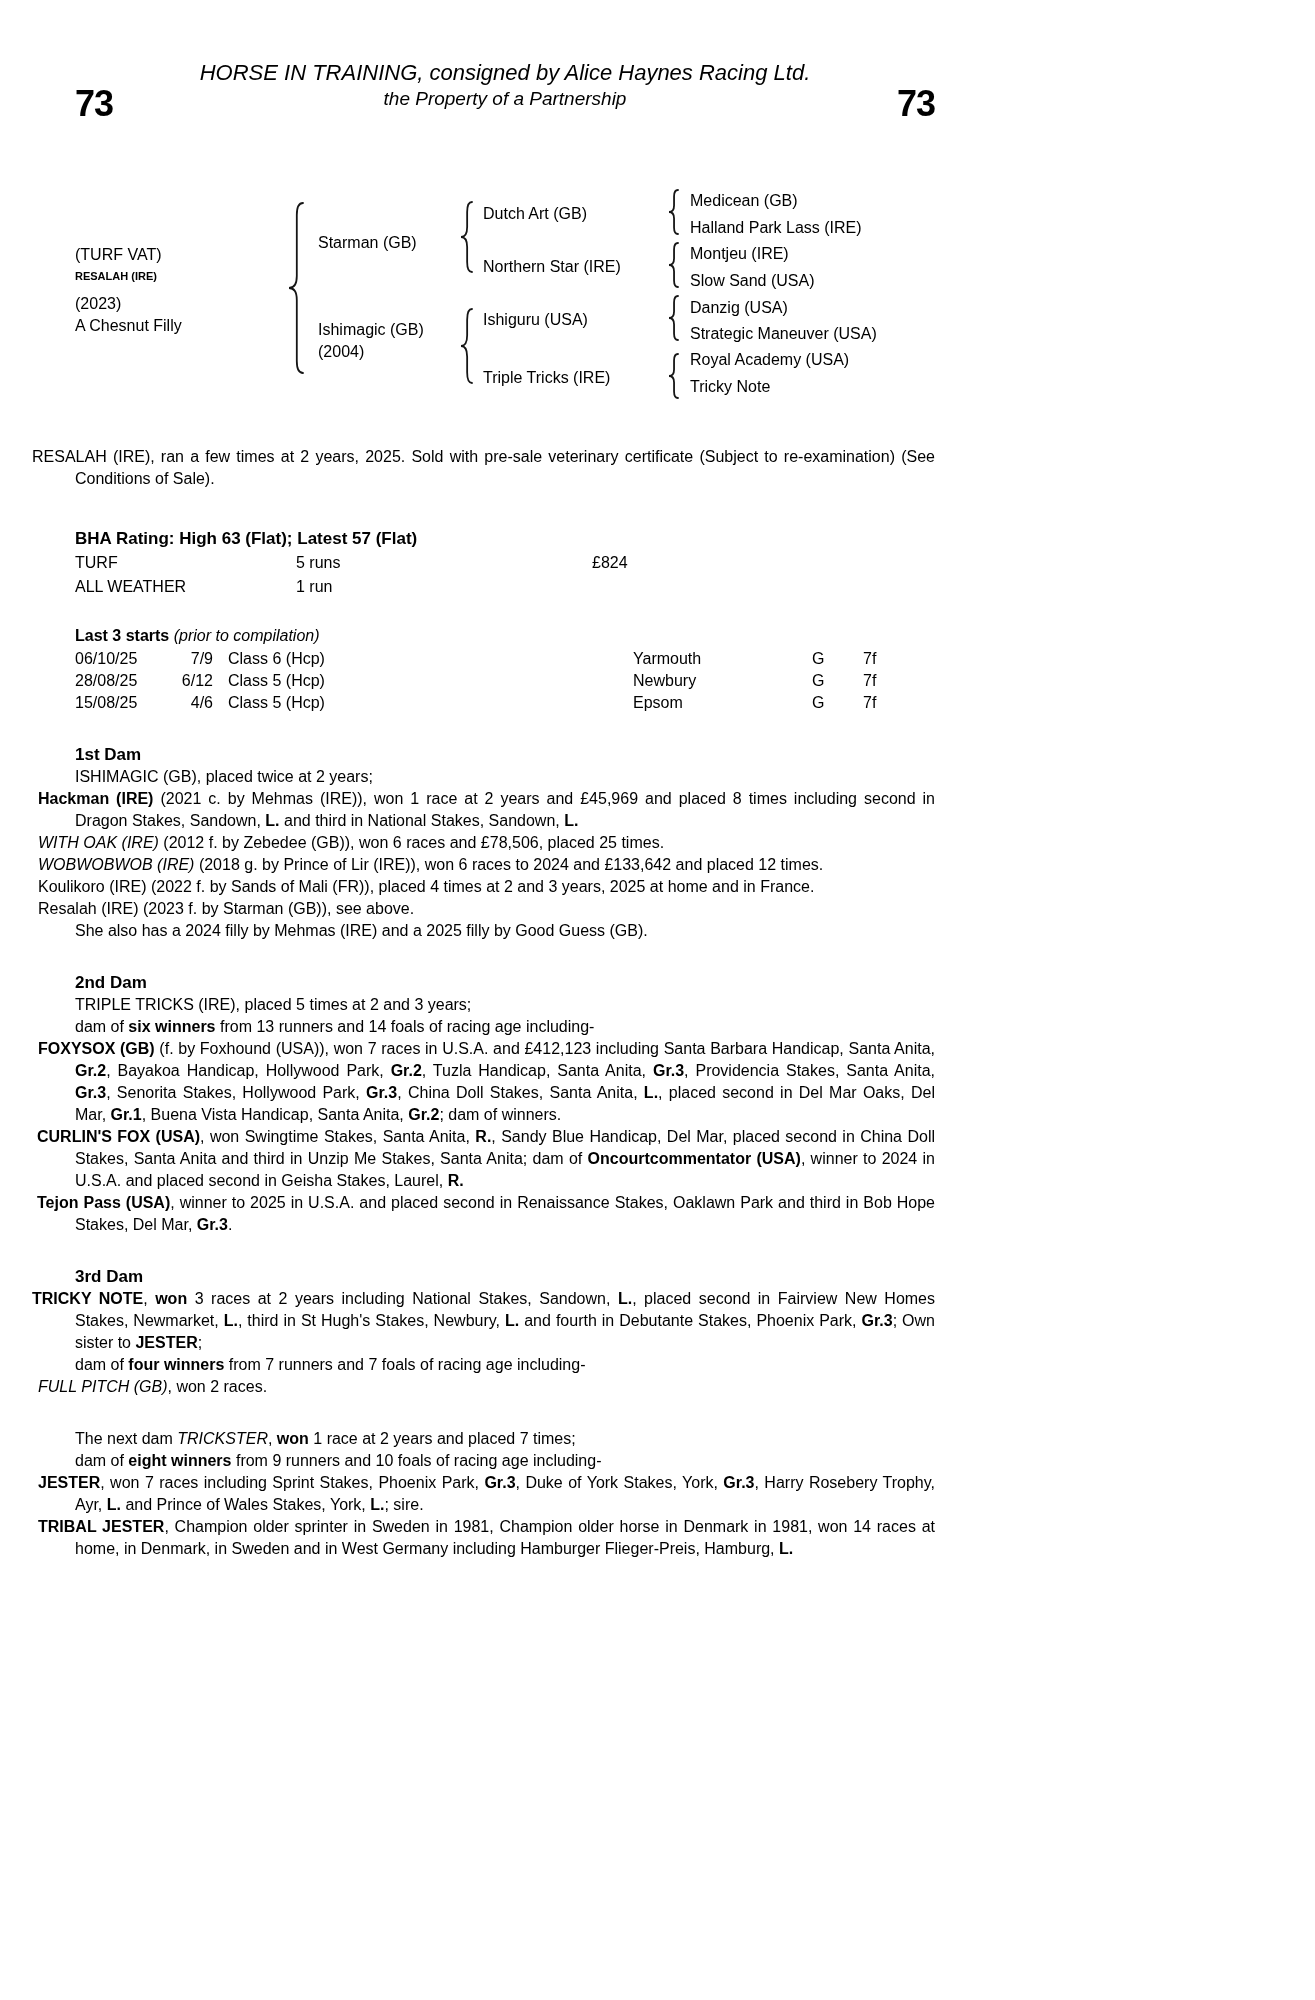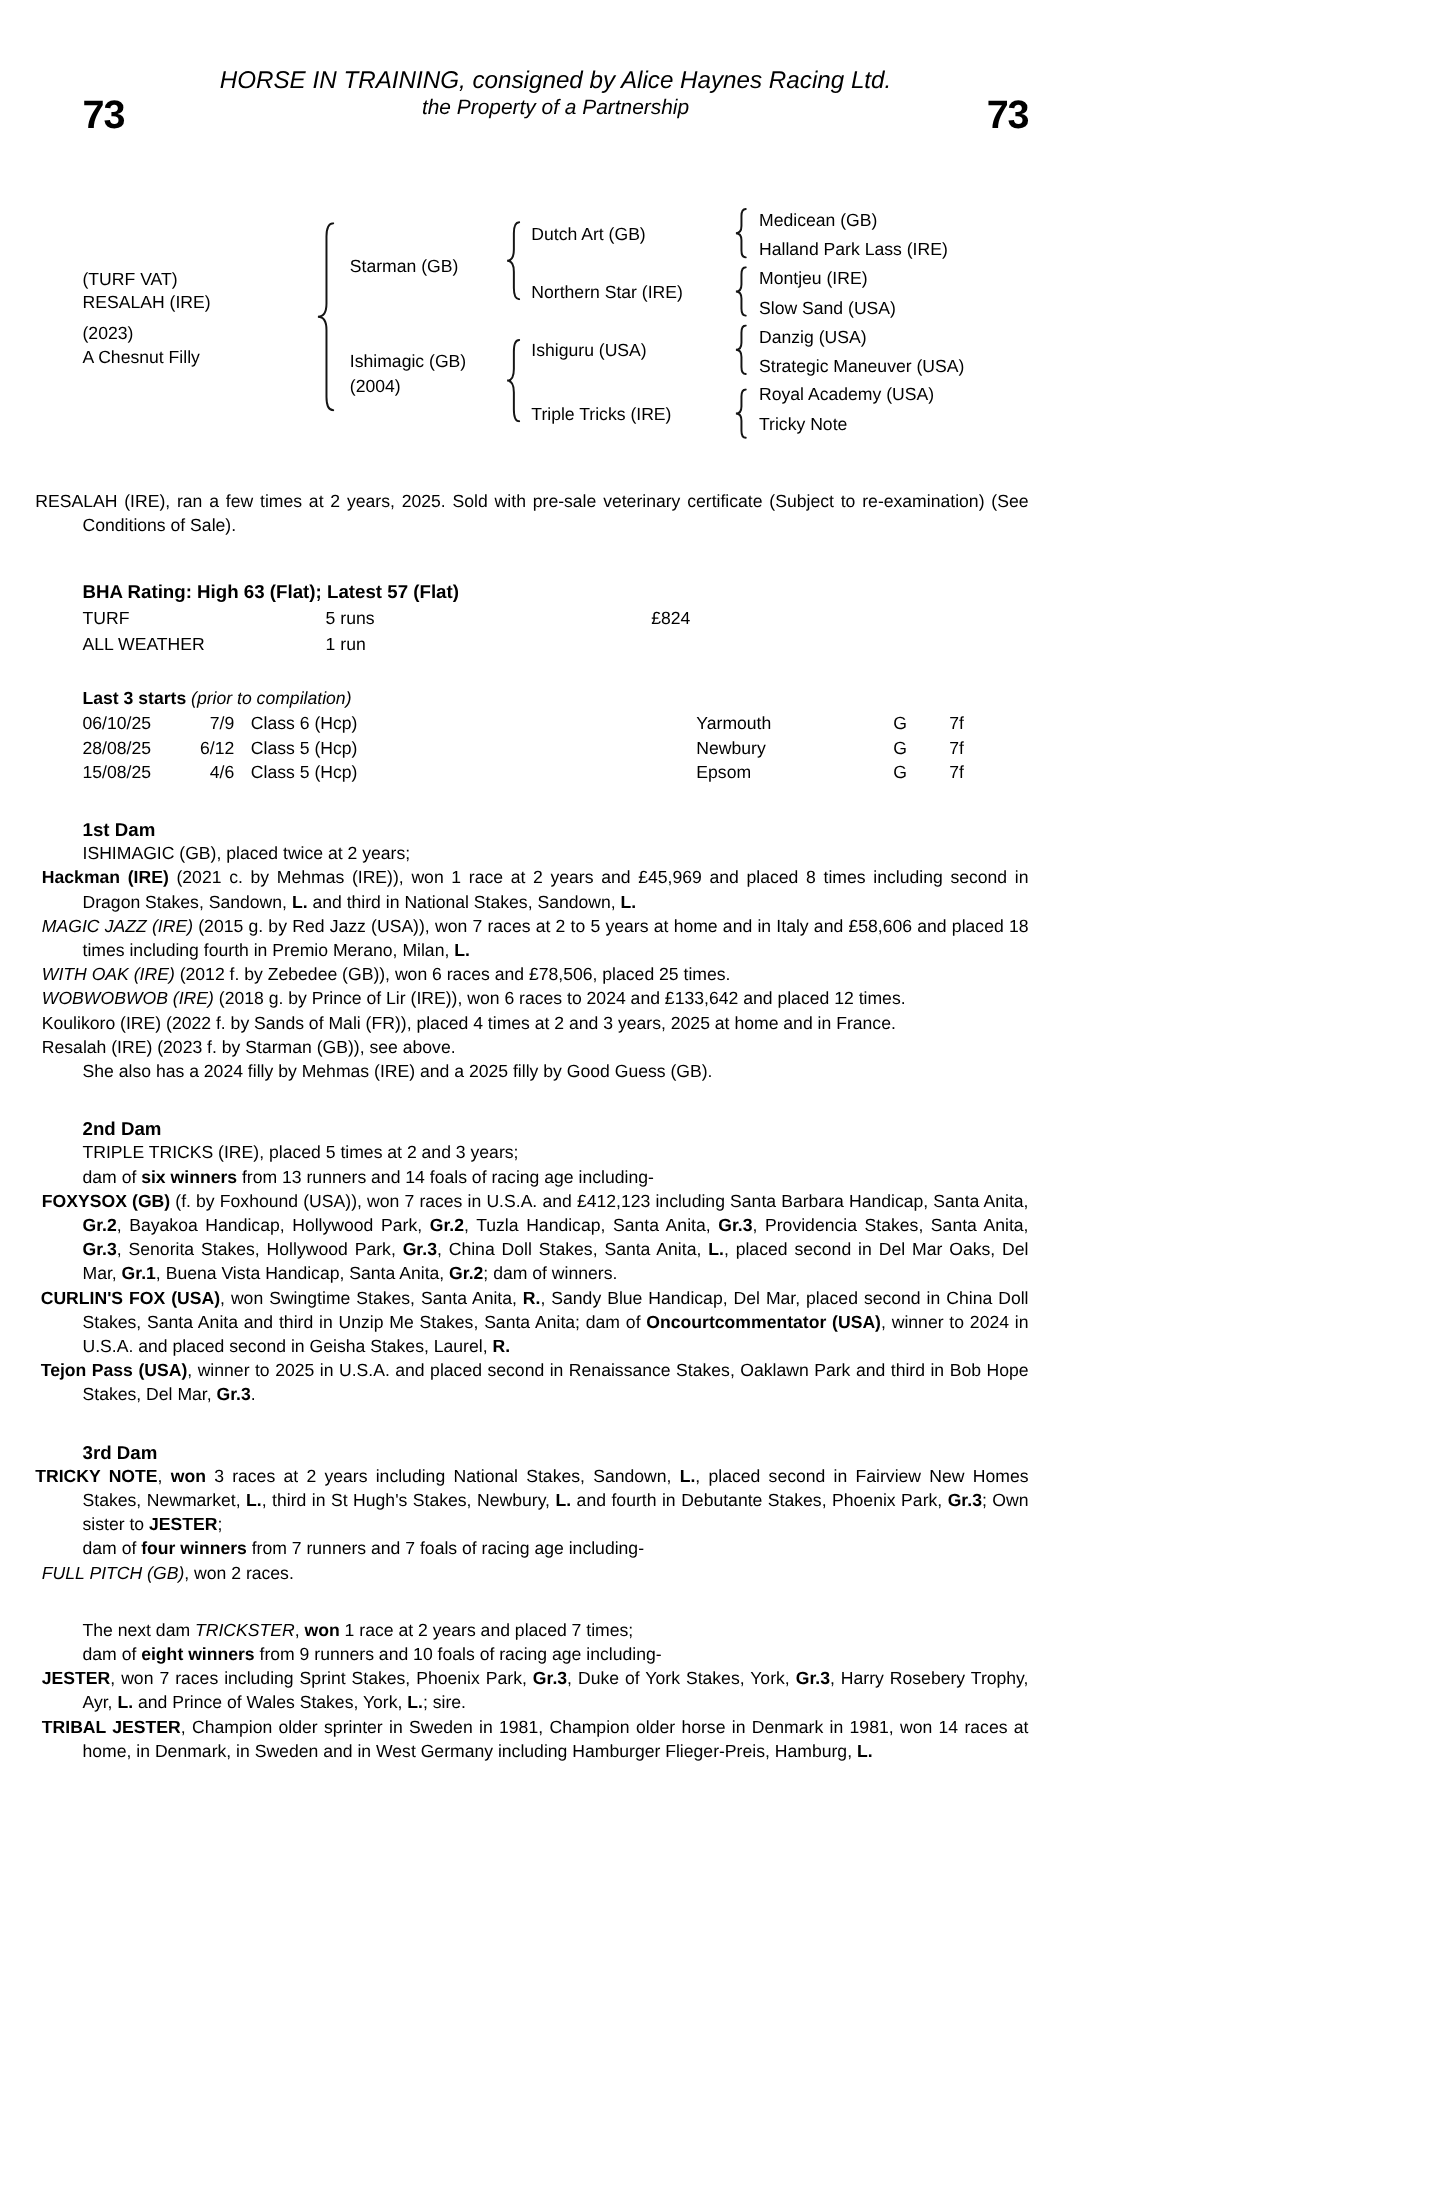"RESALAH (IRE)" .ped-name { font-size: 16px -> 11px; font-weight: 400 -> 700 }
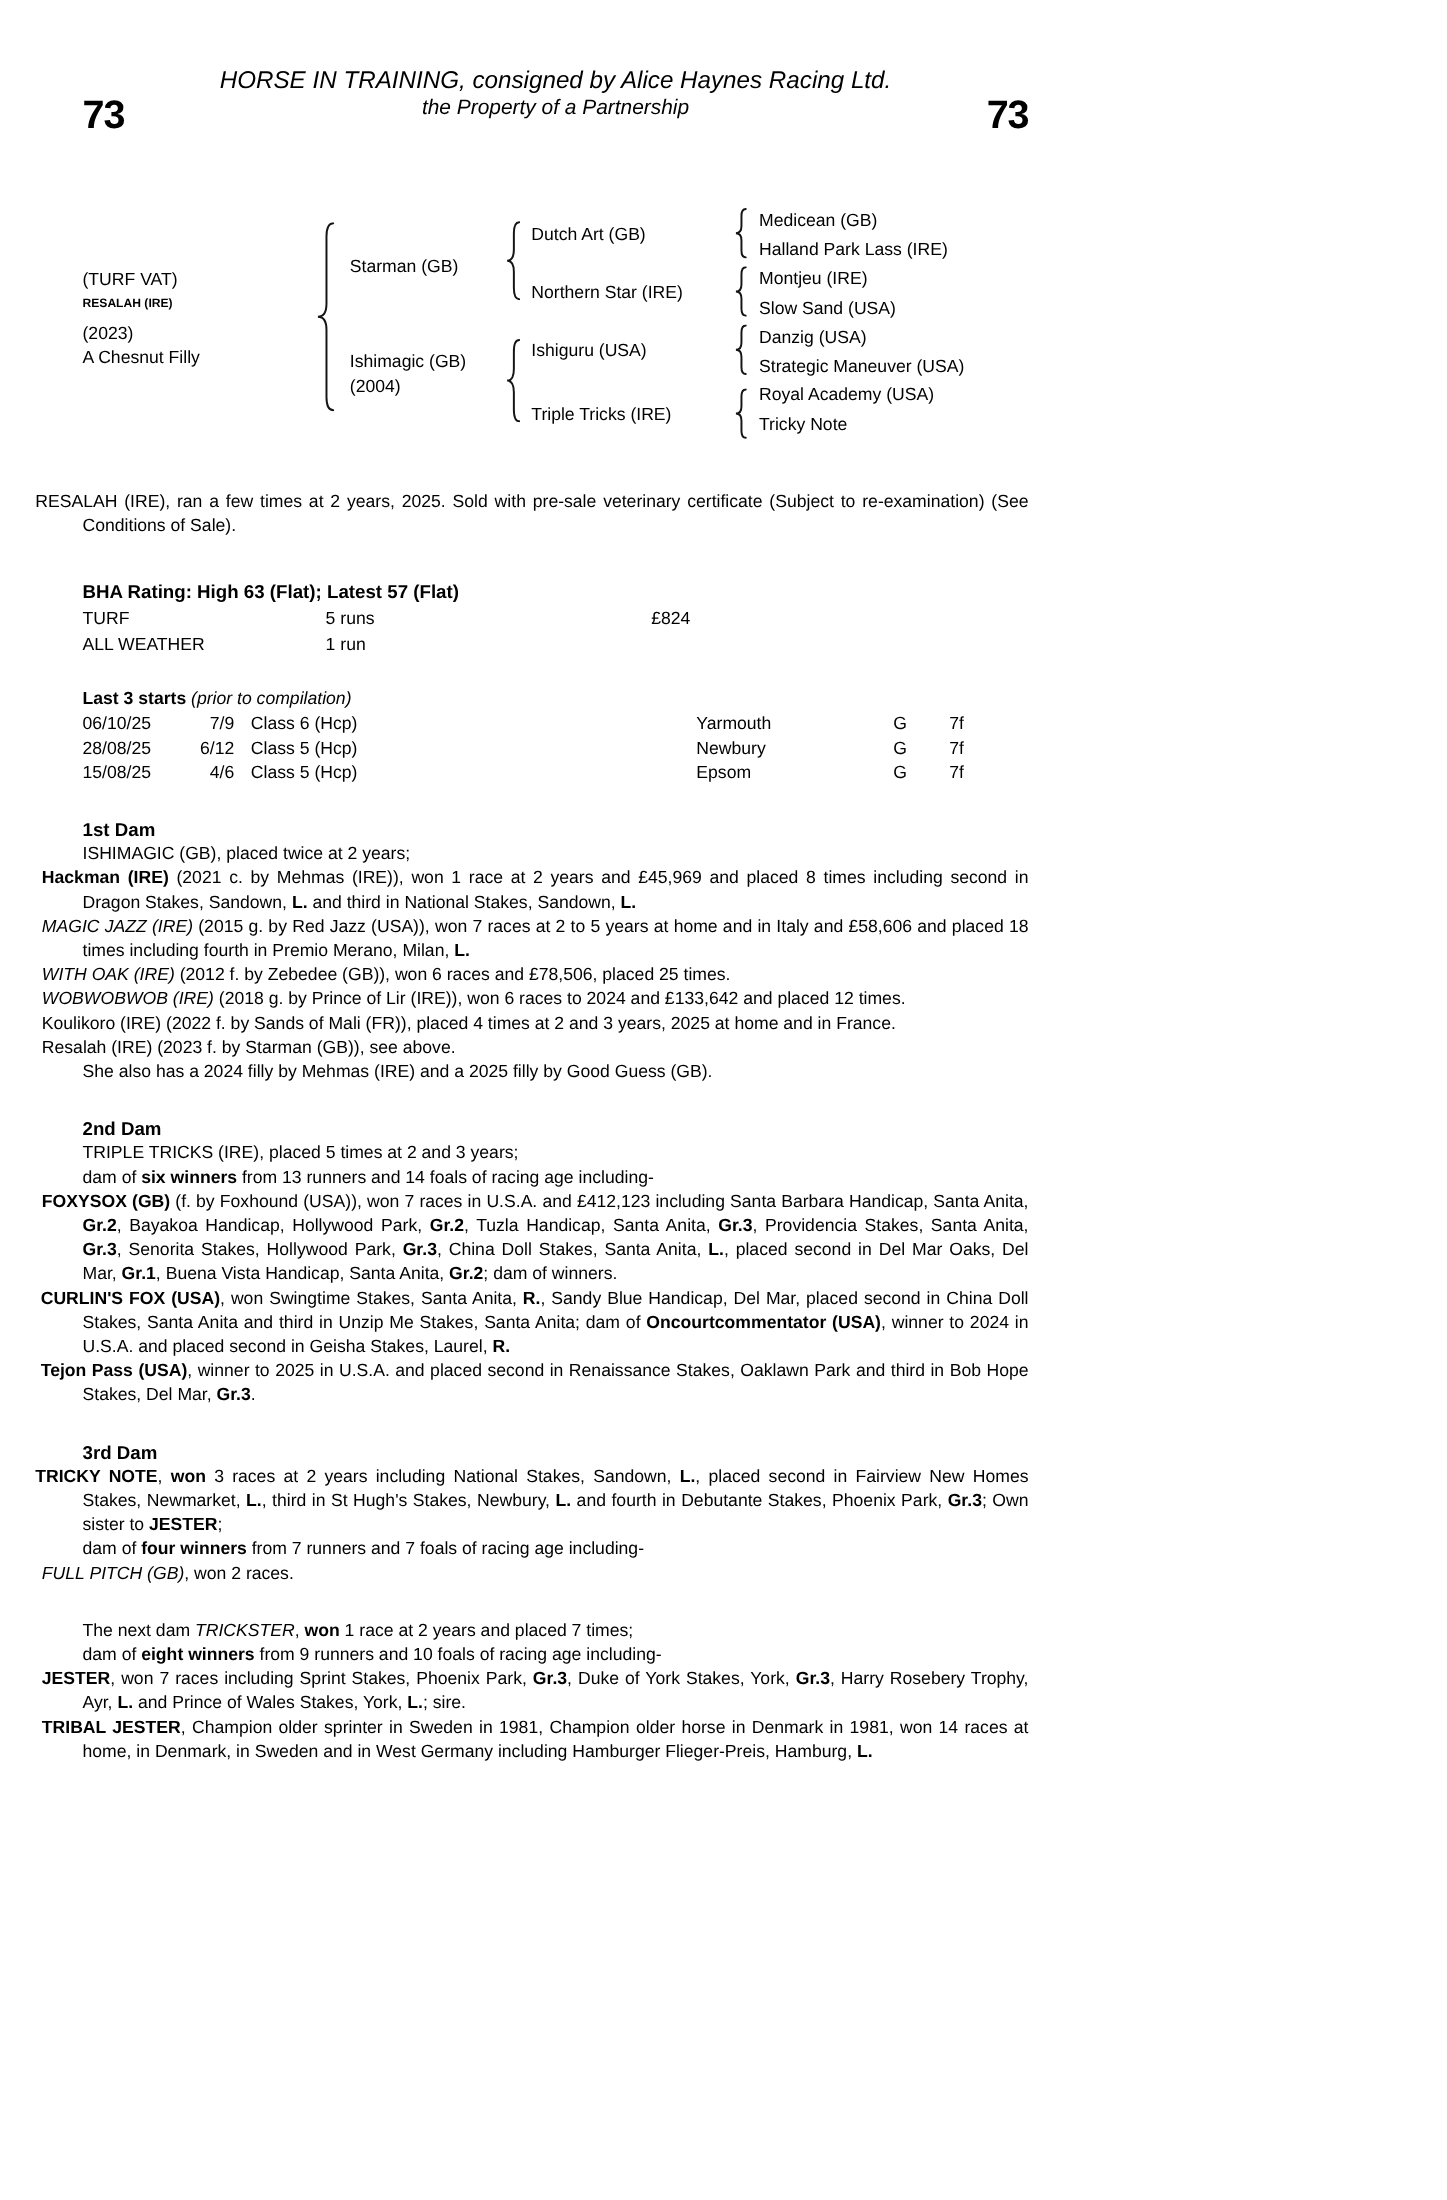"MAGIC JAZZ (IRE) (2015 g." p.para { html: <p><span>MAGIC JAZZ (IRE)</span><span> (2015 g. by Red Jazz (USA)), won 7 races at 2 to 5 years at home and in Italy and £58,606 and placed 18 times including fourth in Premio Merano, Milan, </span><span>L.</span></p> -> none }
